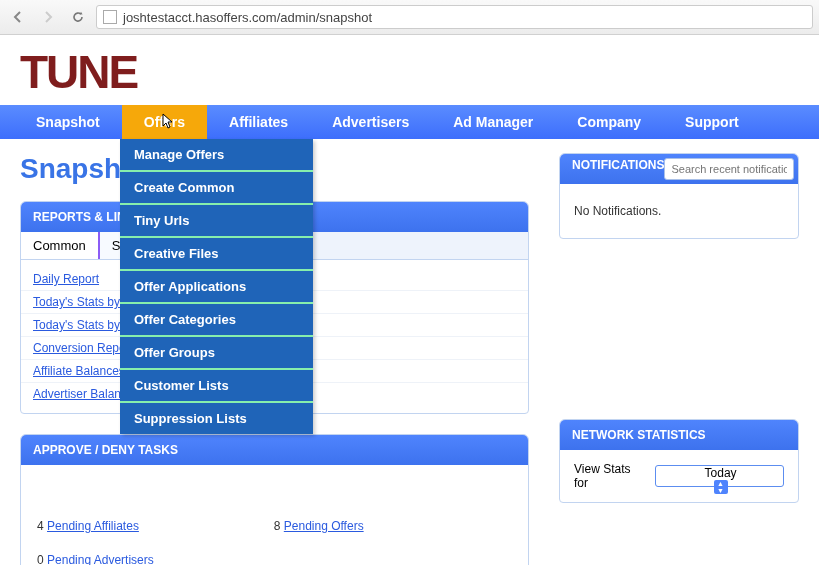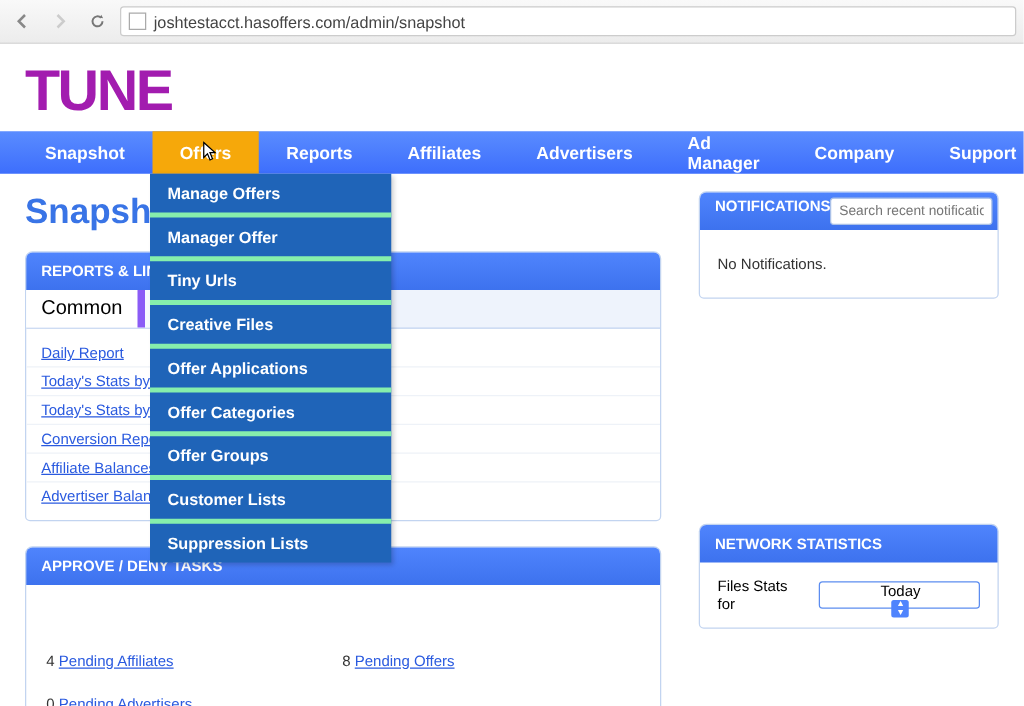"TUNE" .logo { color: #a21caf -> #7f1d1d }
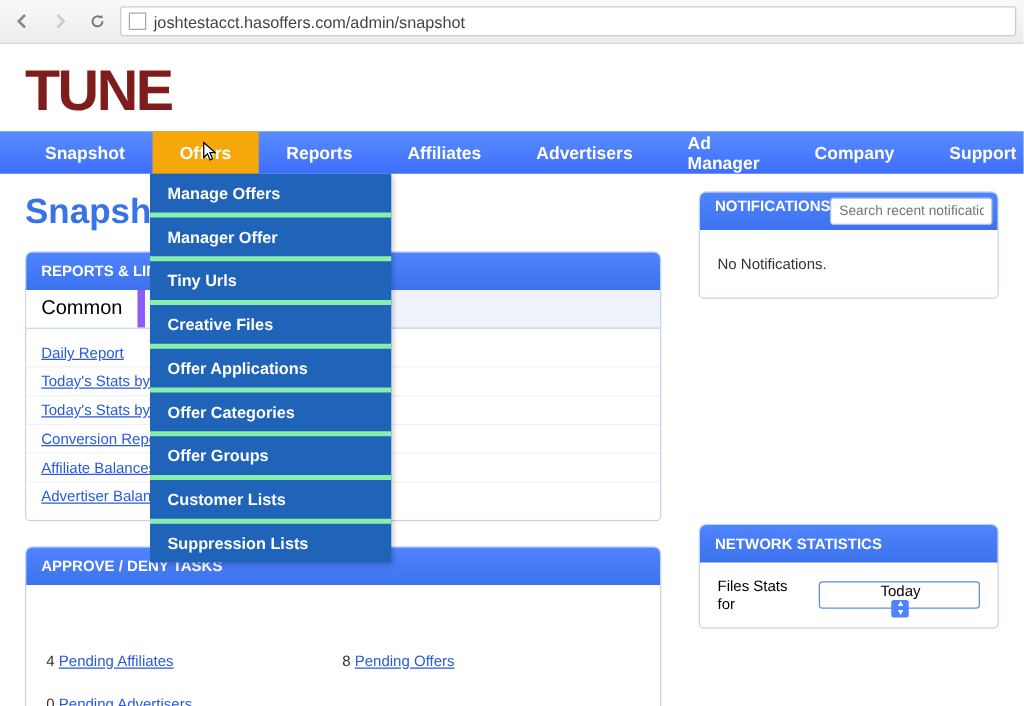"Reports" div.nav-item { html: <div> <span>Reports</span> </div> -> none }
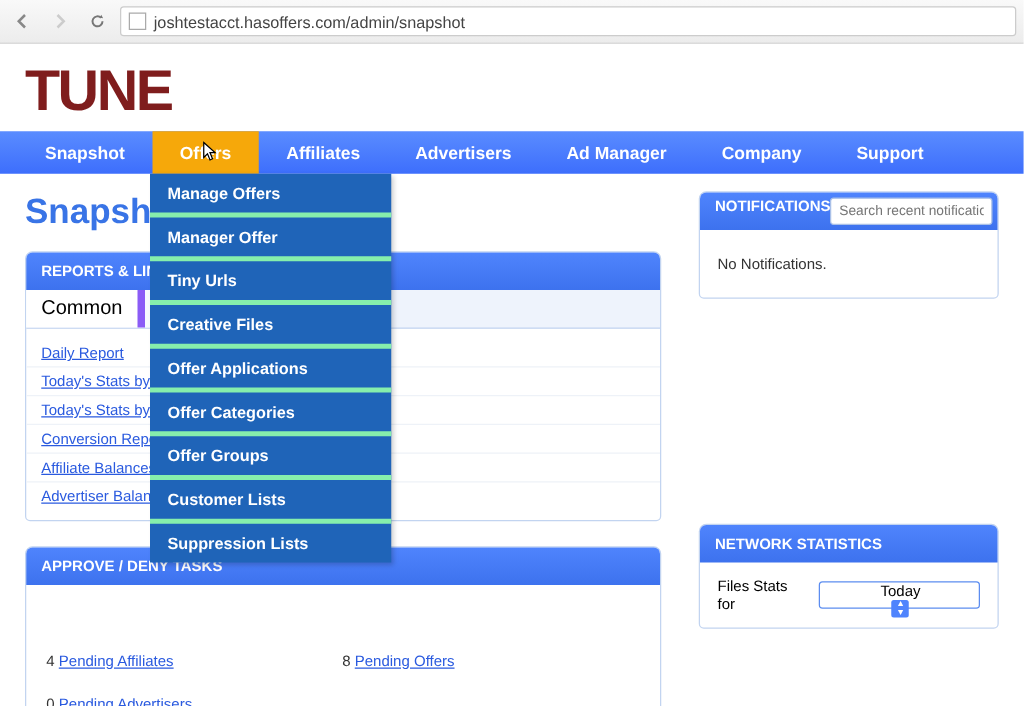"Manage Offers" .dropdown-item { border-bottom: 4px solid #86efac -> 2px solid #86efac }
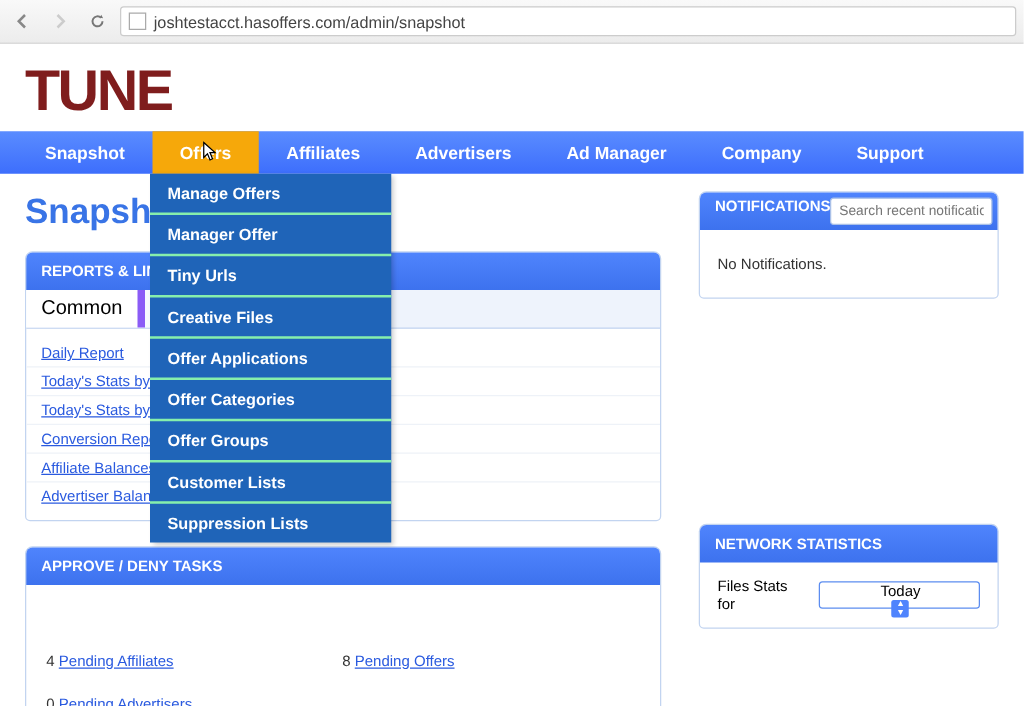"Manager Offer" div.dropdown-item { text: Manager Offer -> Create Common }
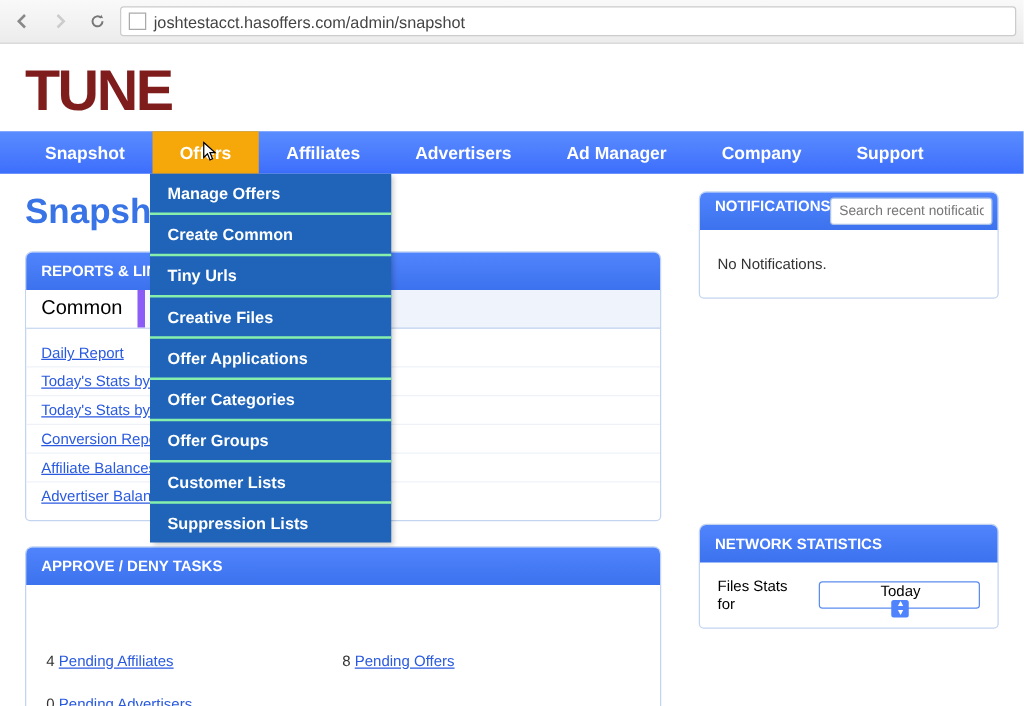"Common" .tab { border-right: 6px solid #8b5cf6 -> 2px solid #8b5cf6; font-size: 16px -> 13px }
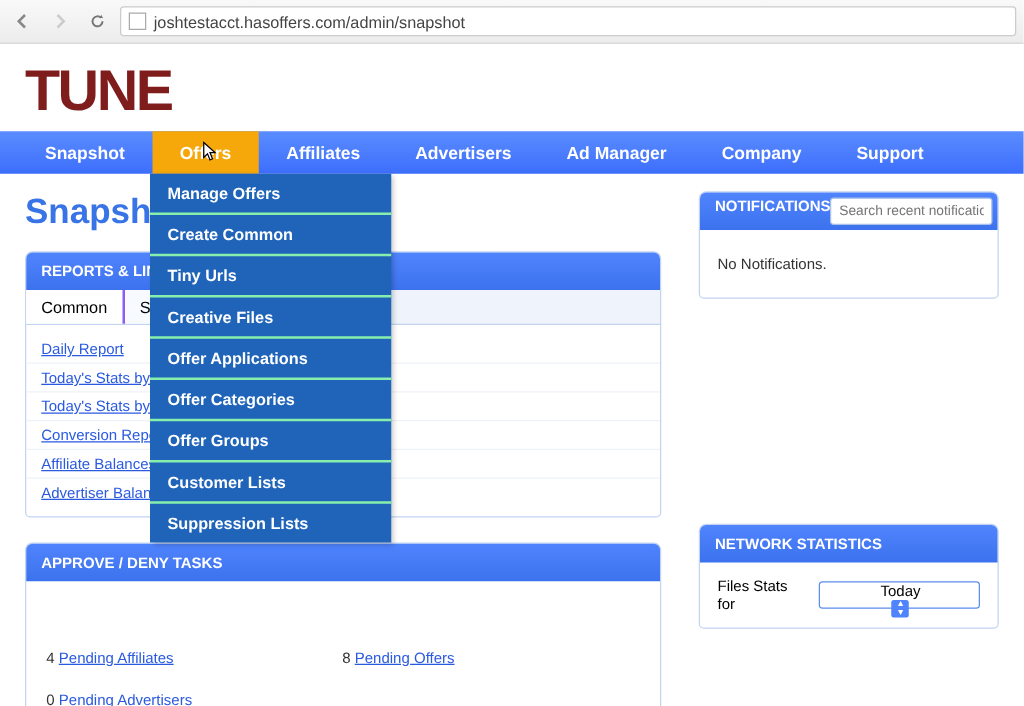"Files Stats for" span { text: Files -> View }
